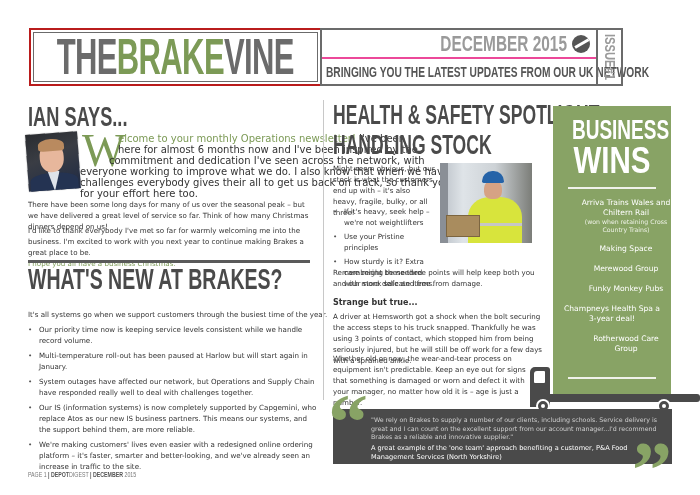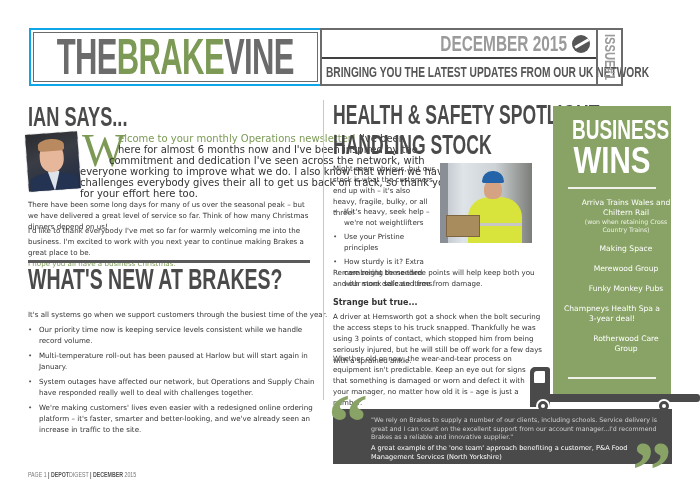"THEBRAKEVINE" .masthead { border: 2px solid #0ea5e9 -> 2px solid #b91c1c }
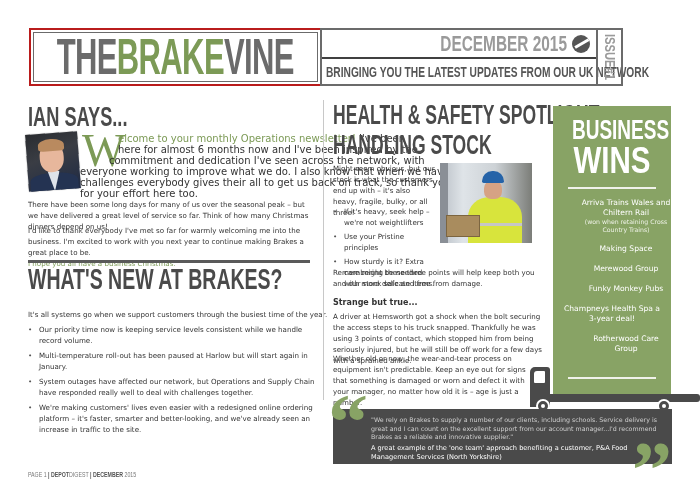"DECEMBER 2015" .date-top { border-bottom: 2px solid #404040 -> 2px solid #ec4899 }
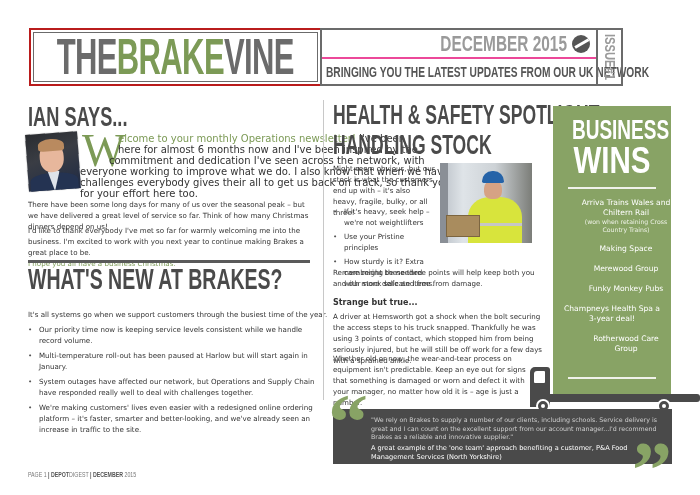"Our IS (information systems) is" li { html: none -> <li>Our IS (information systems) is now completely supported by Capgemini, who replace Atos as our new IS business partners. This means our systems, and the support behind them, are more reliable.</li> }
